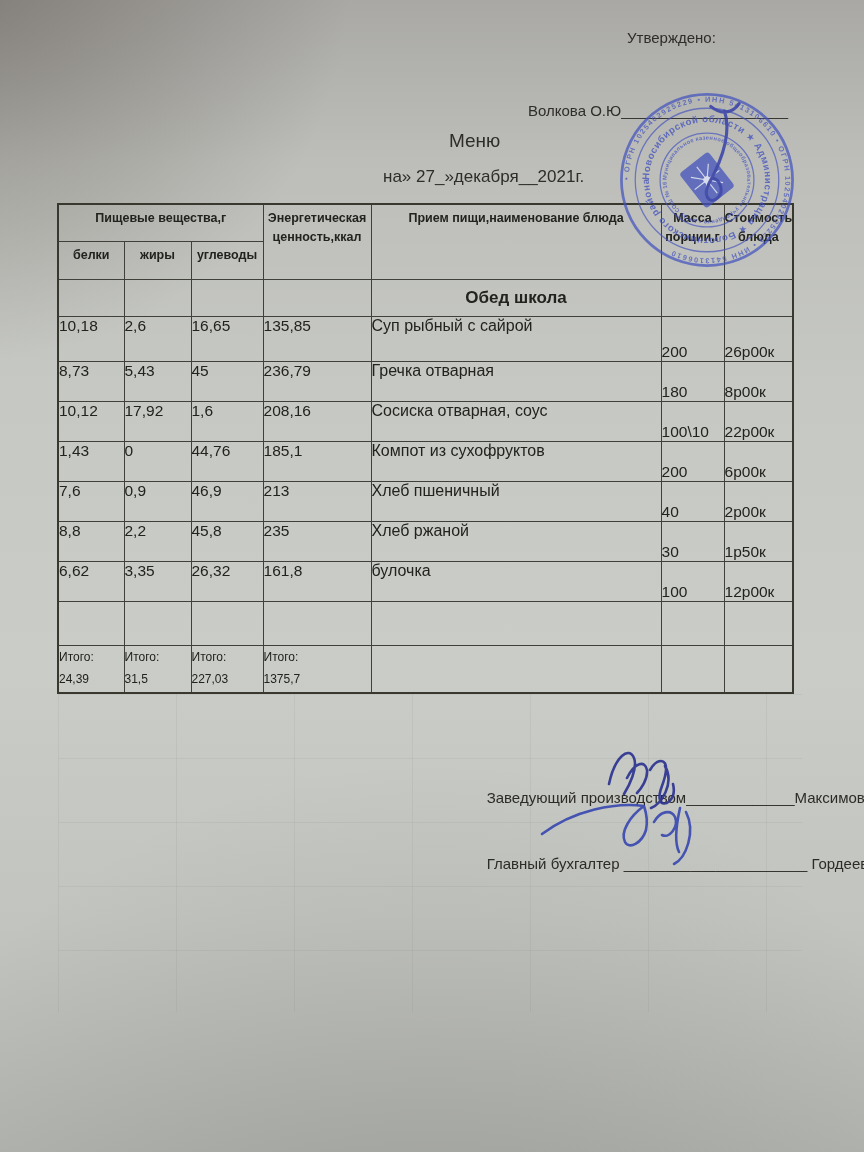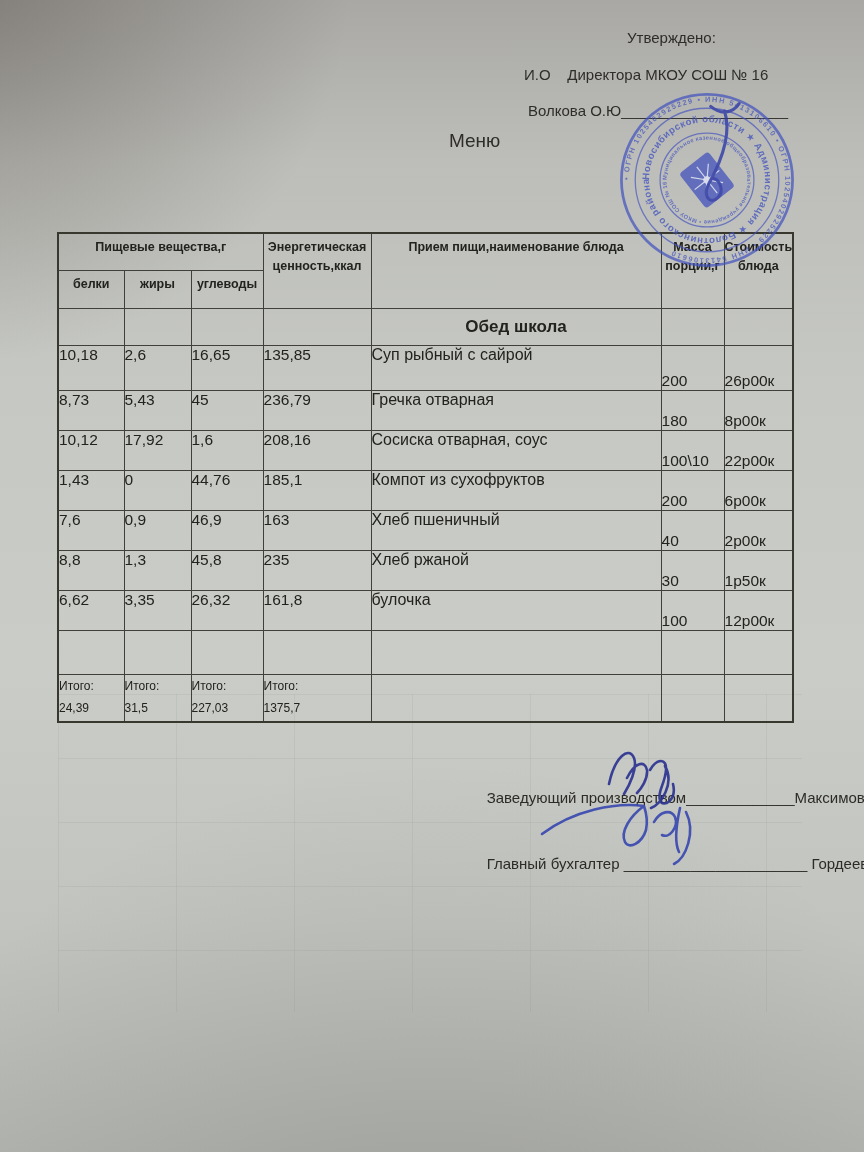"И.О Директора МКОУ СОШ №" div.hdr { html: <div>И.О Директора МКОУ СОШ № 16</div> -> none }
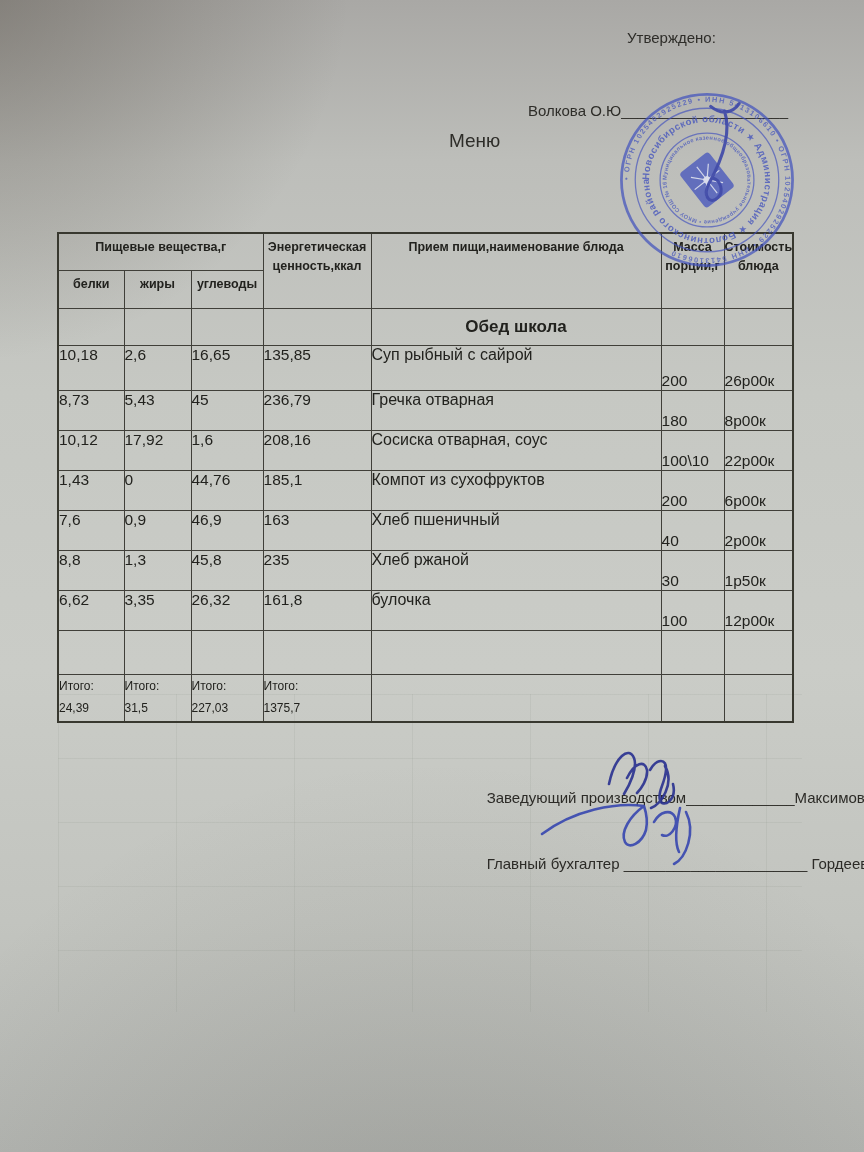"на» 27_»декабря__2021г." div.hdr { html: none -> <div>на» 27_»декабря__2021г.</div> }
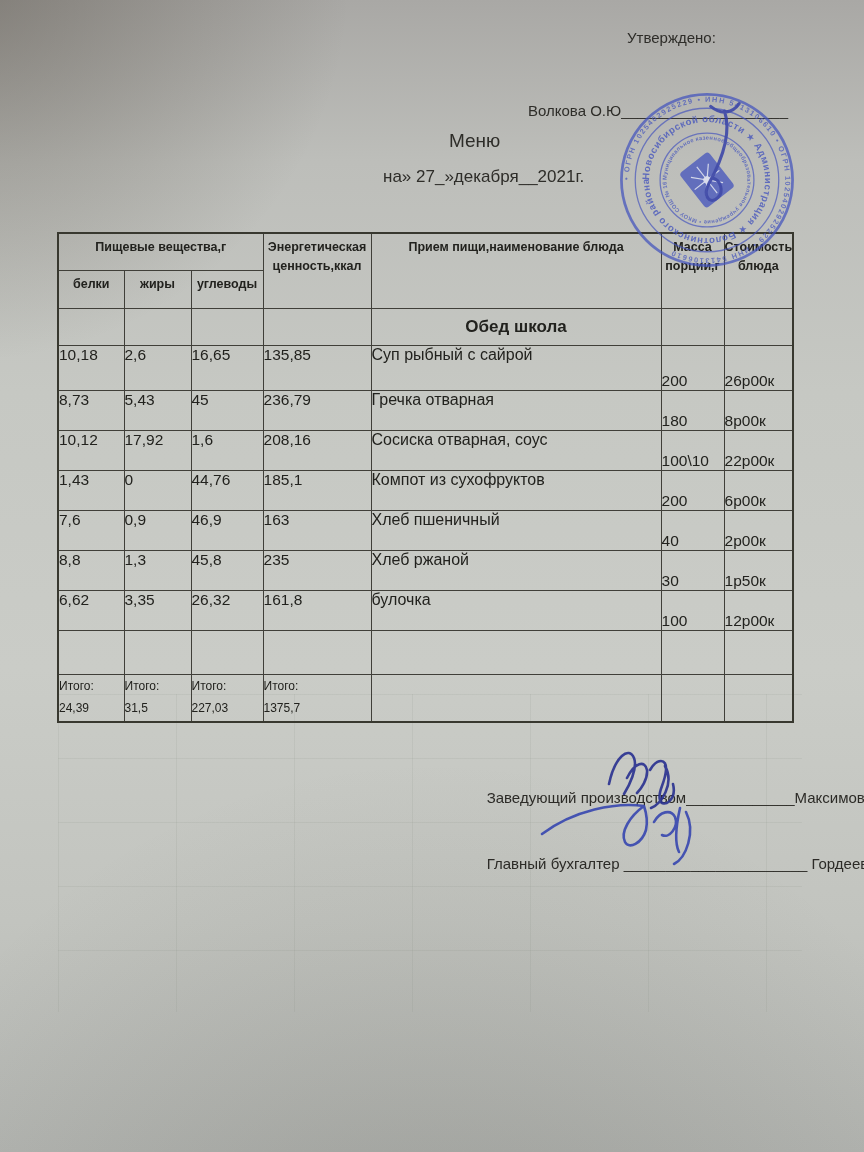"Пищевые вещества,г" #menu-table { margin-top: 29px -> none }
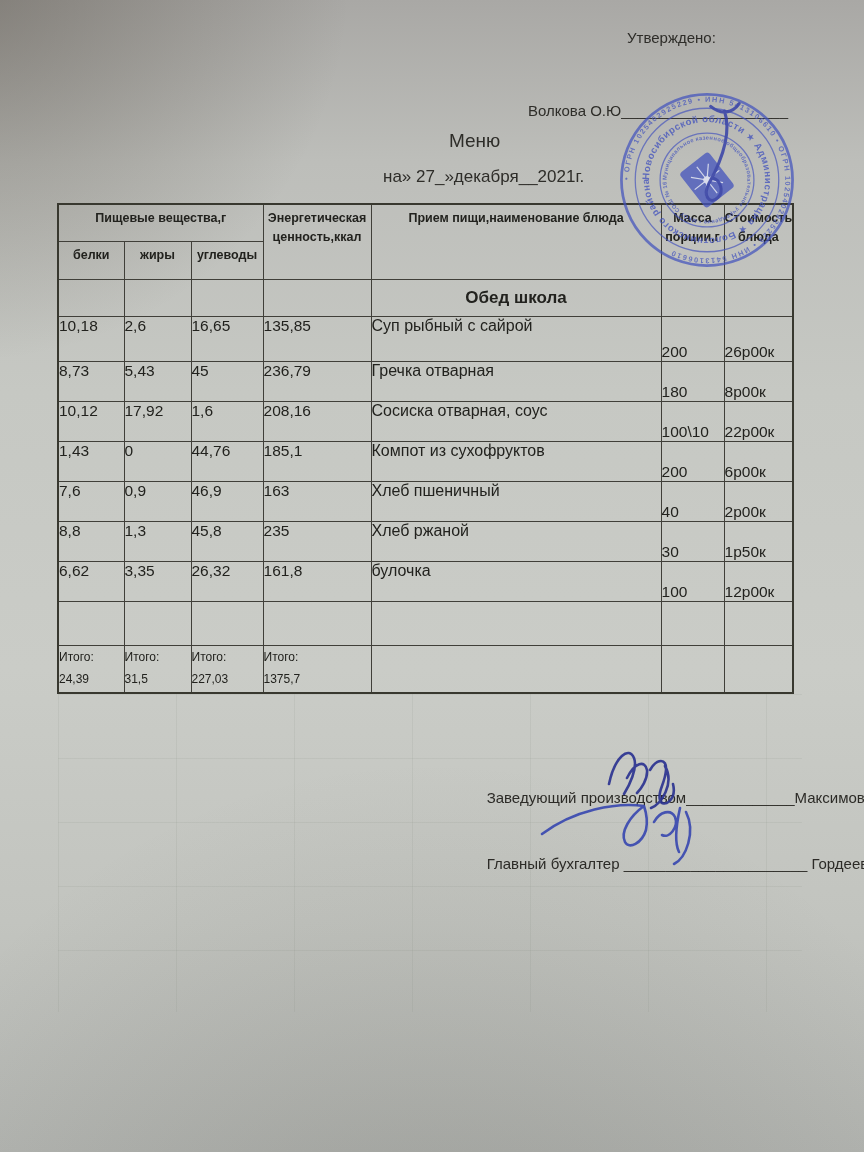"163" td.num { text: 163 -> 213 }
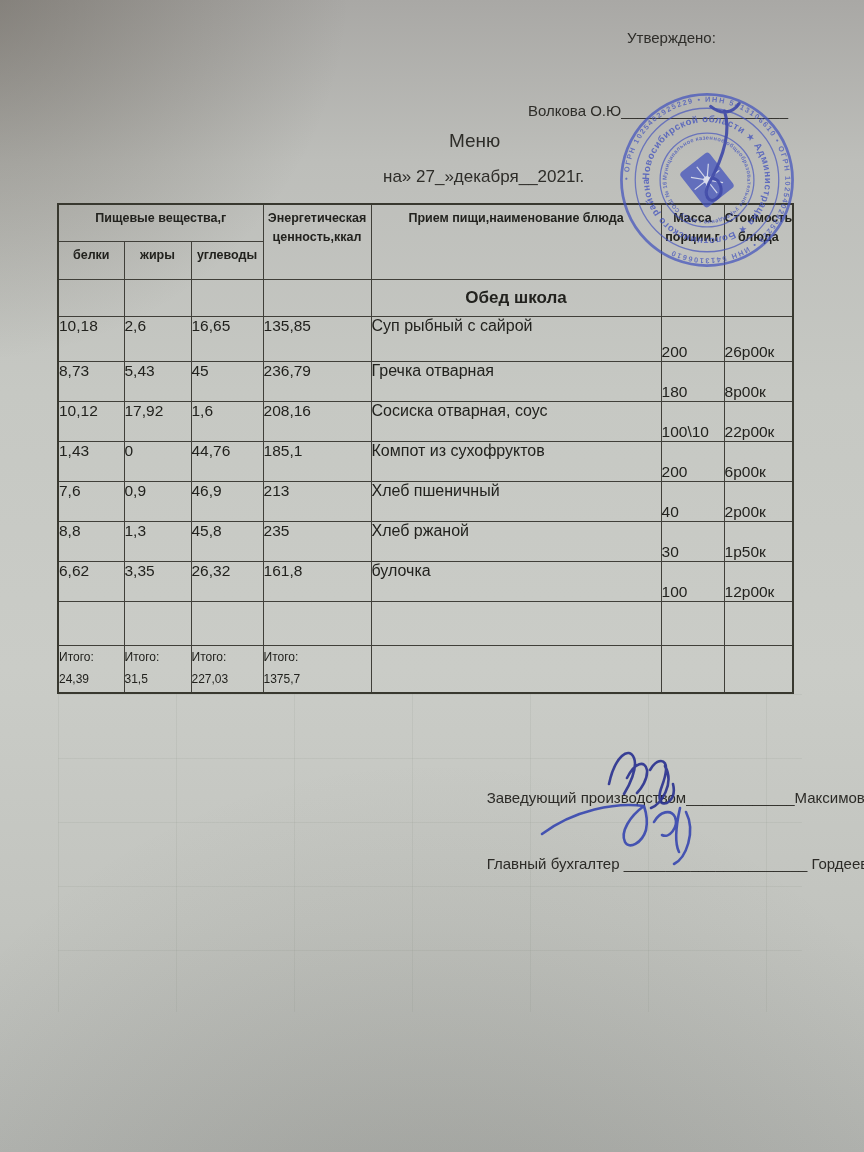"1,3" td.num { text: 1,3 -> 2,2 }
